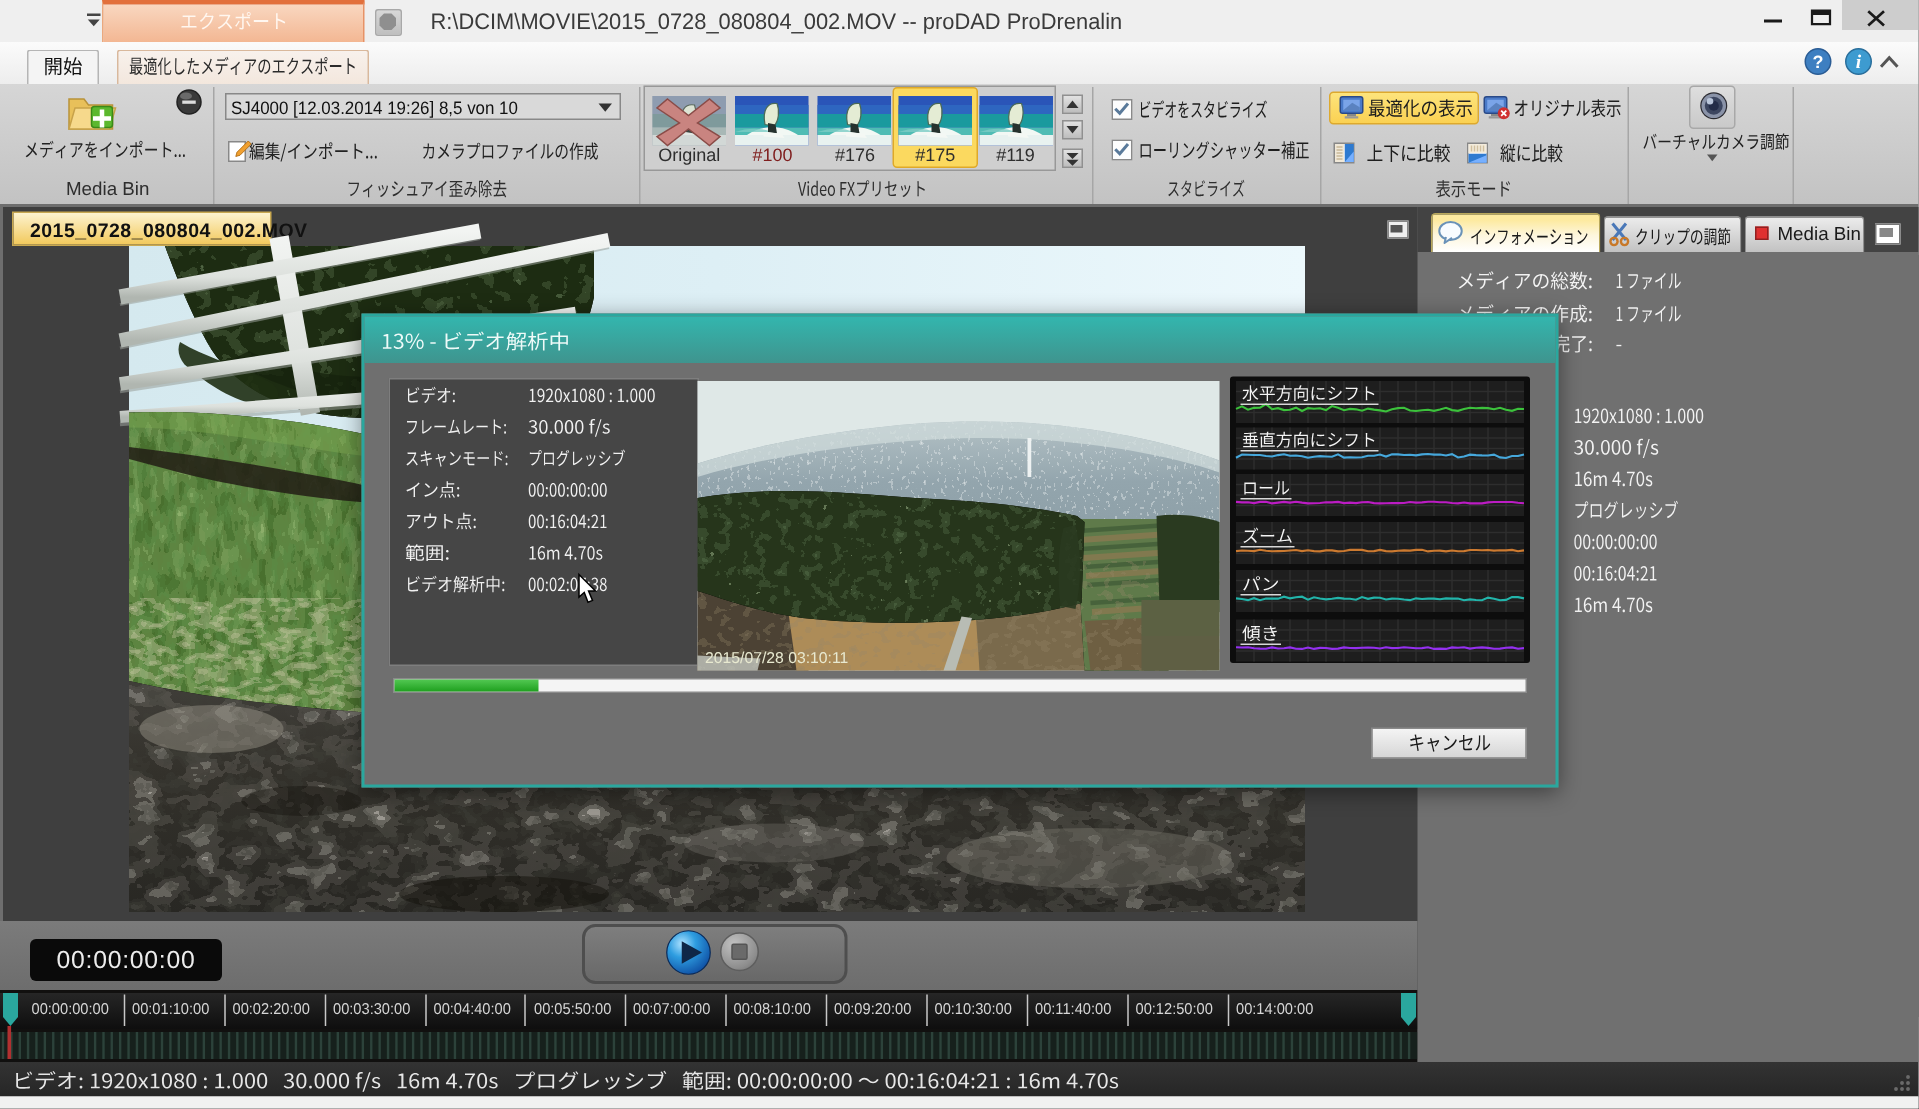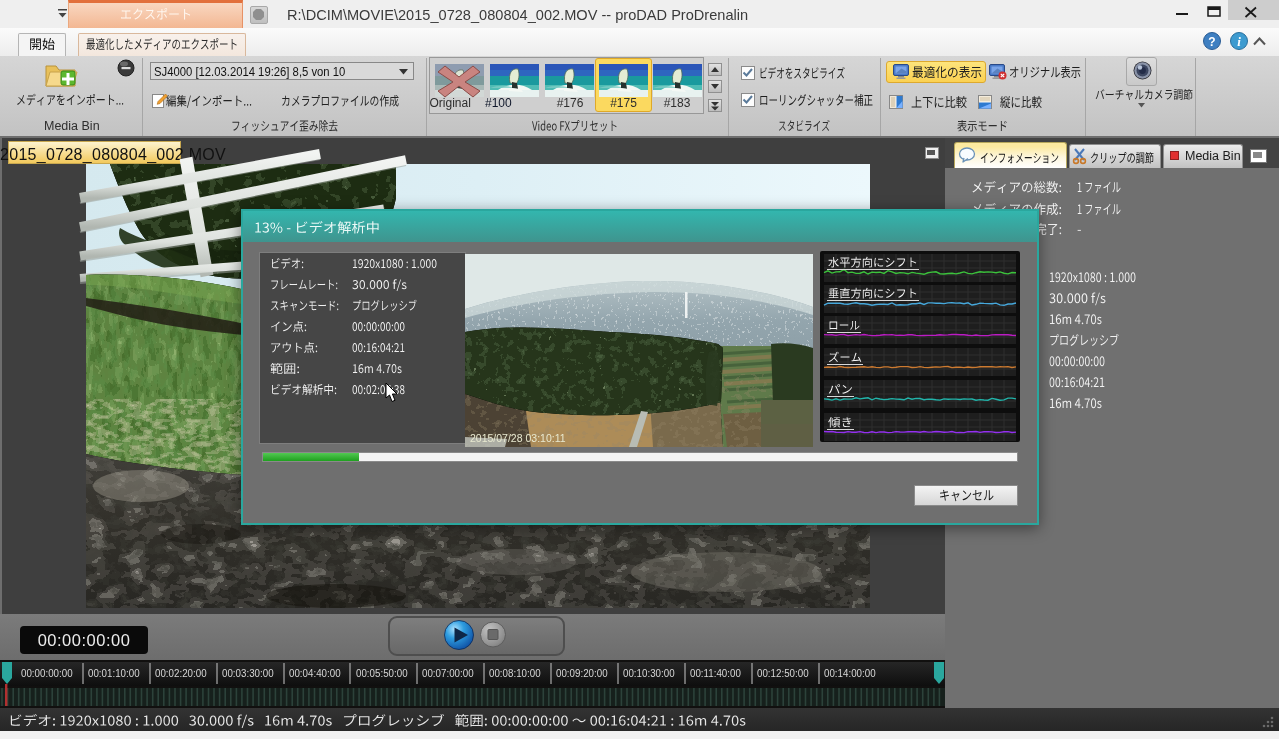"Original" div.a { text-align: none -> center }
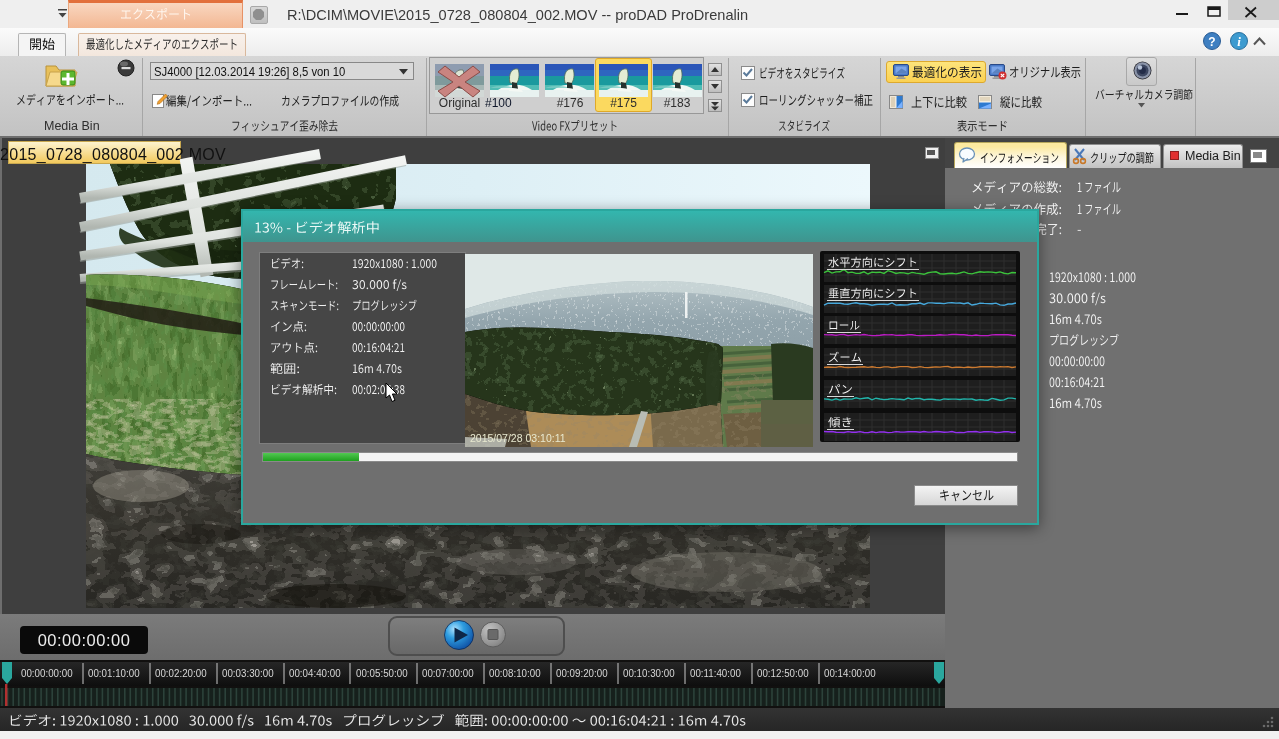"#100" div.a { color: #0f172a -> #7f1d1d; text-align: none -> center }
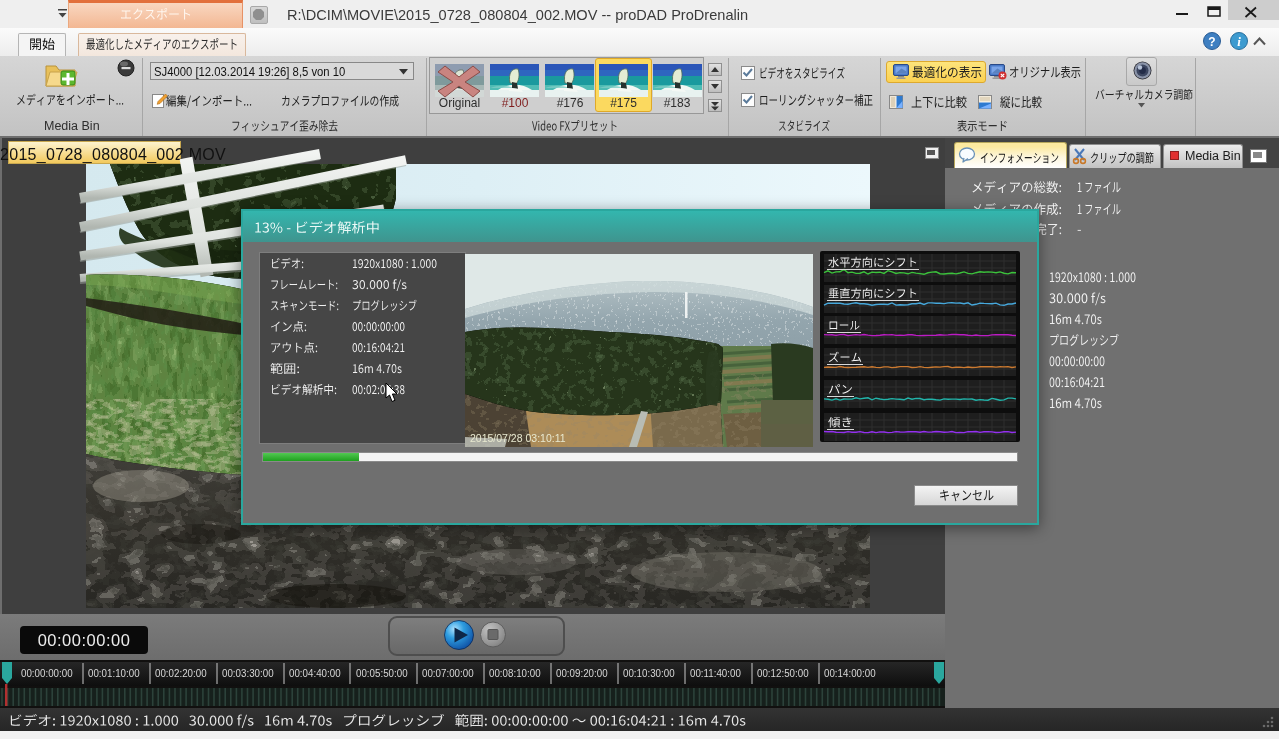"#183" div.a { text: 183 -> 119 }
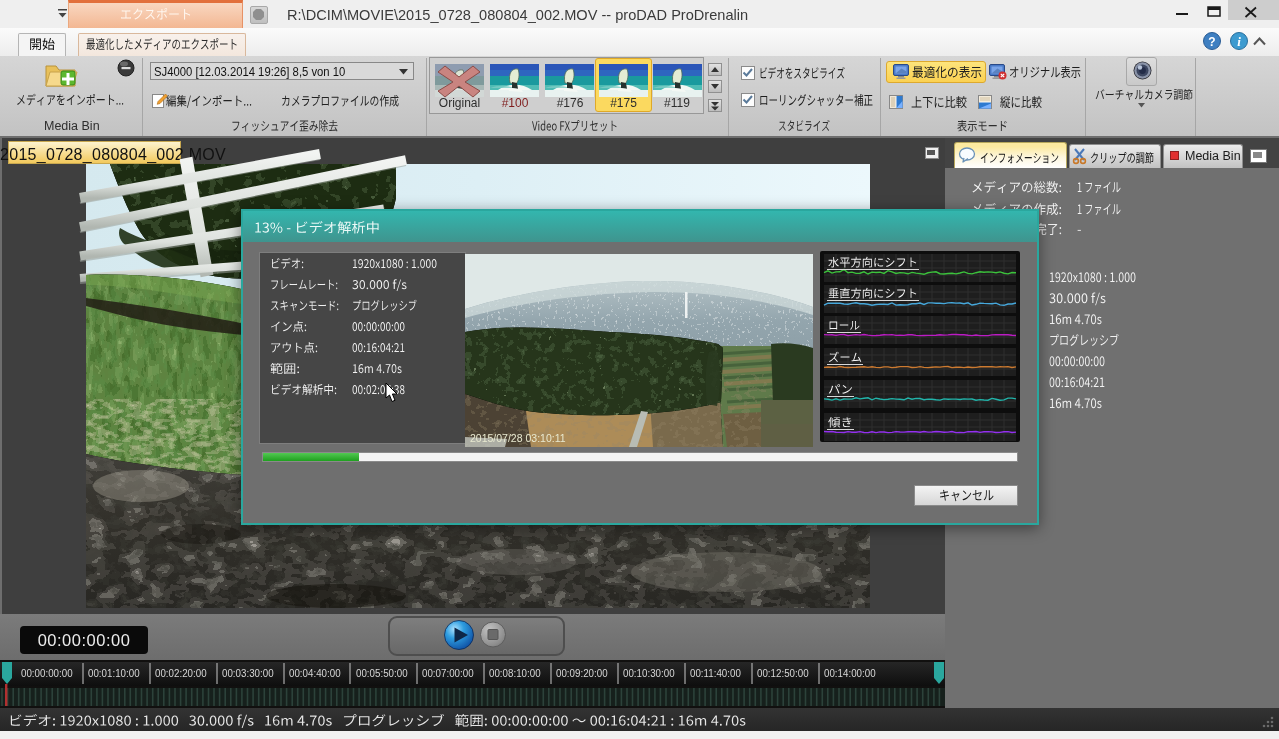"2015_0728_080804_002.MOV" div.a { font-size: 16px -> 13px; font-weight: normal -> bold; left: 0 -> 20px }
